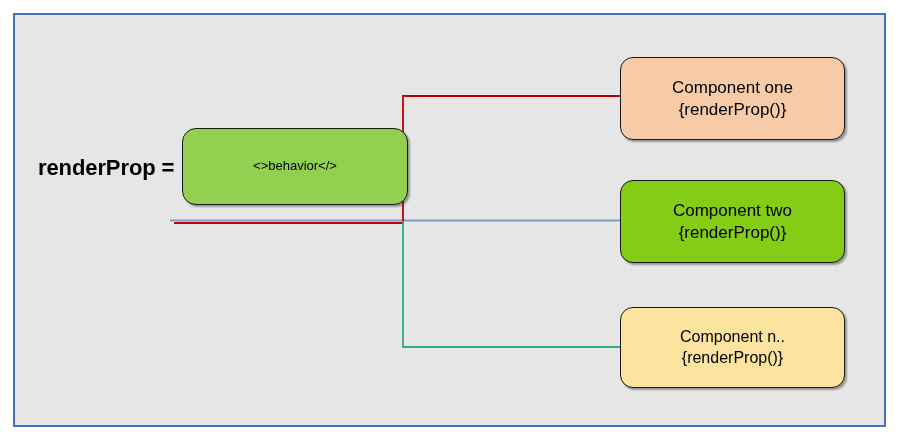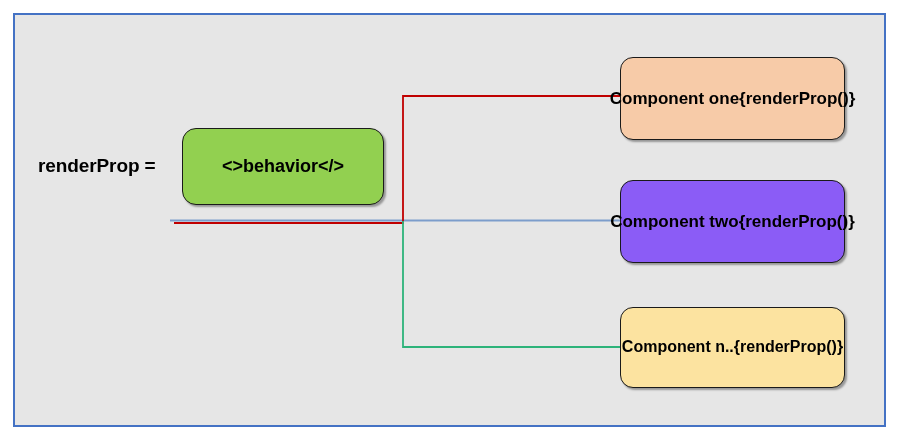"Component one" .node { flex-direction: row -> column; font-weight: bold -> normal }
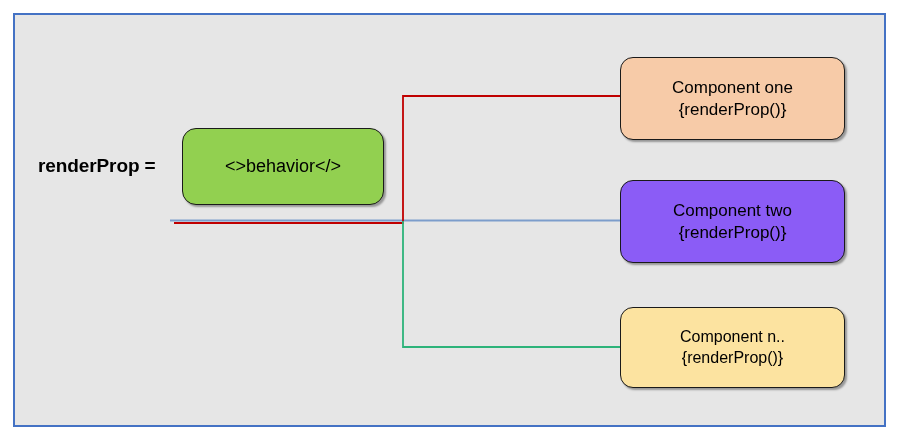"renderProp =" .label-renderprop { font-size: 19px -> 22px }
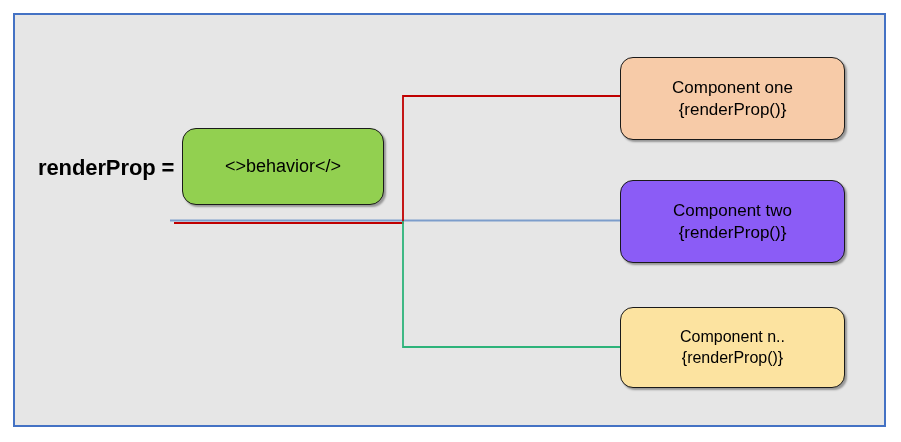"<>behavior</>" #node-behavior { font-size: 18px -> 13px; width: 202px -> 226px }
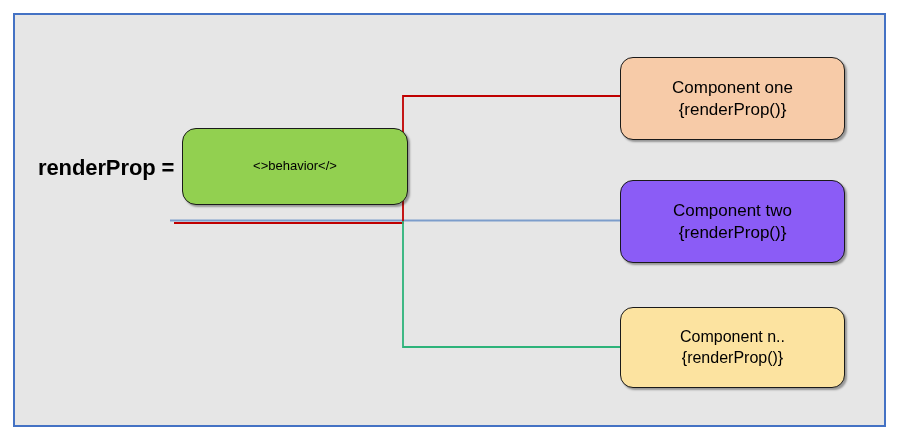"Component two" #node-component-two { background: #8b5cf6 -> #84cc16 }
